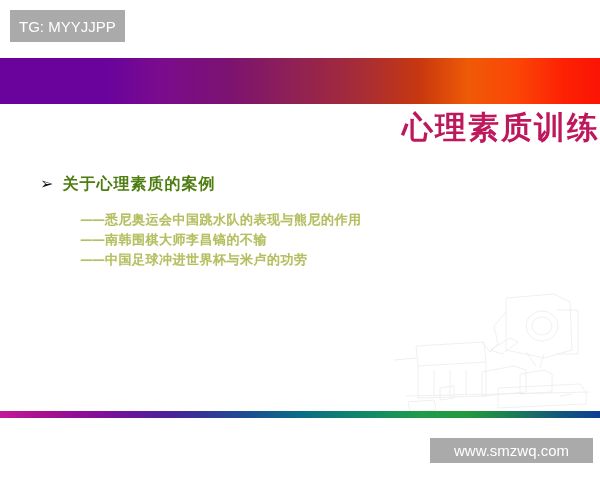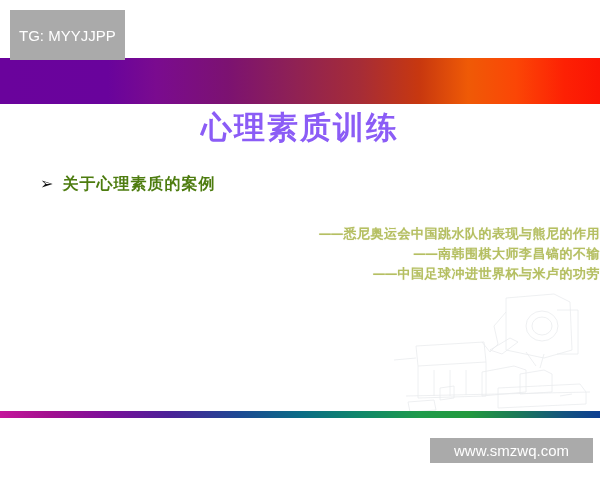"TG: MYYJJPP" .wm-top { padding: 13px 9px -> 4px 9px }
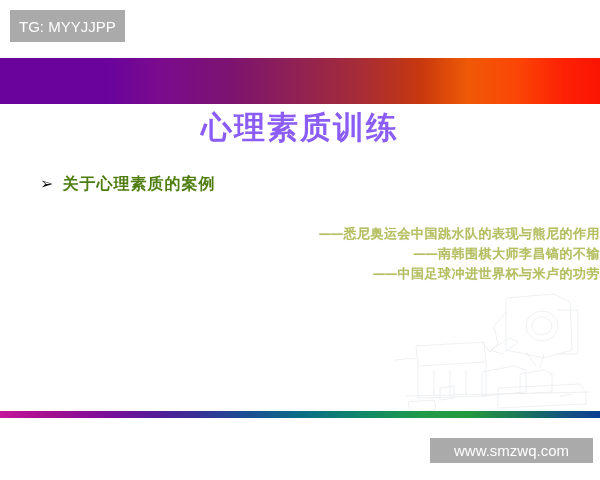"心理素质训练" .title { color: #8b5cf6 -> #be185d; text-align: center -> right }
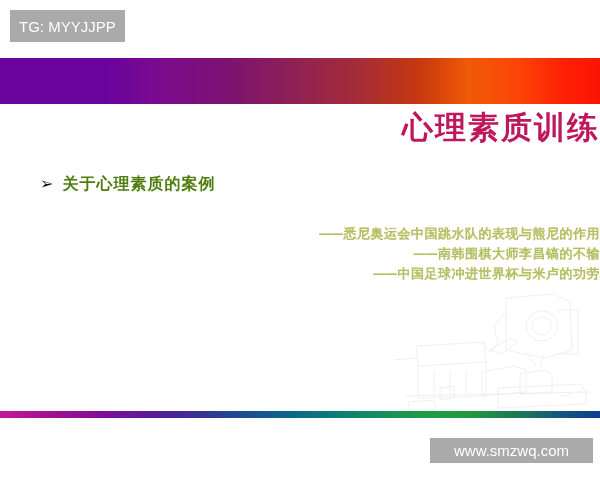"——悉尼奥运会中国跳水队的表现与熊尼的作用" .sub-list { margin-top: 28px -> 14px; text-align: right -> none }
